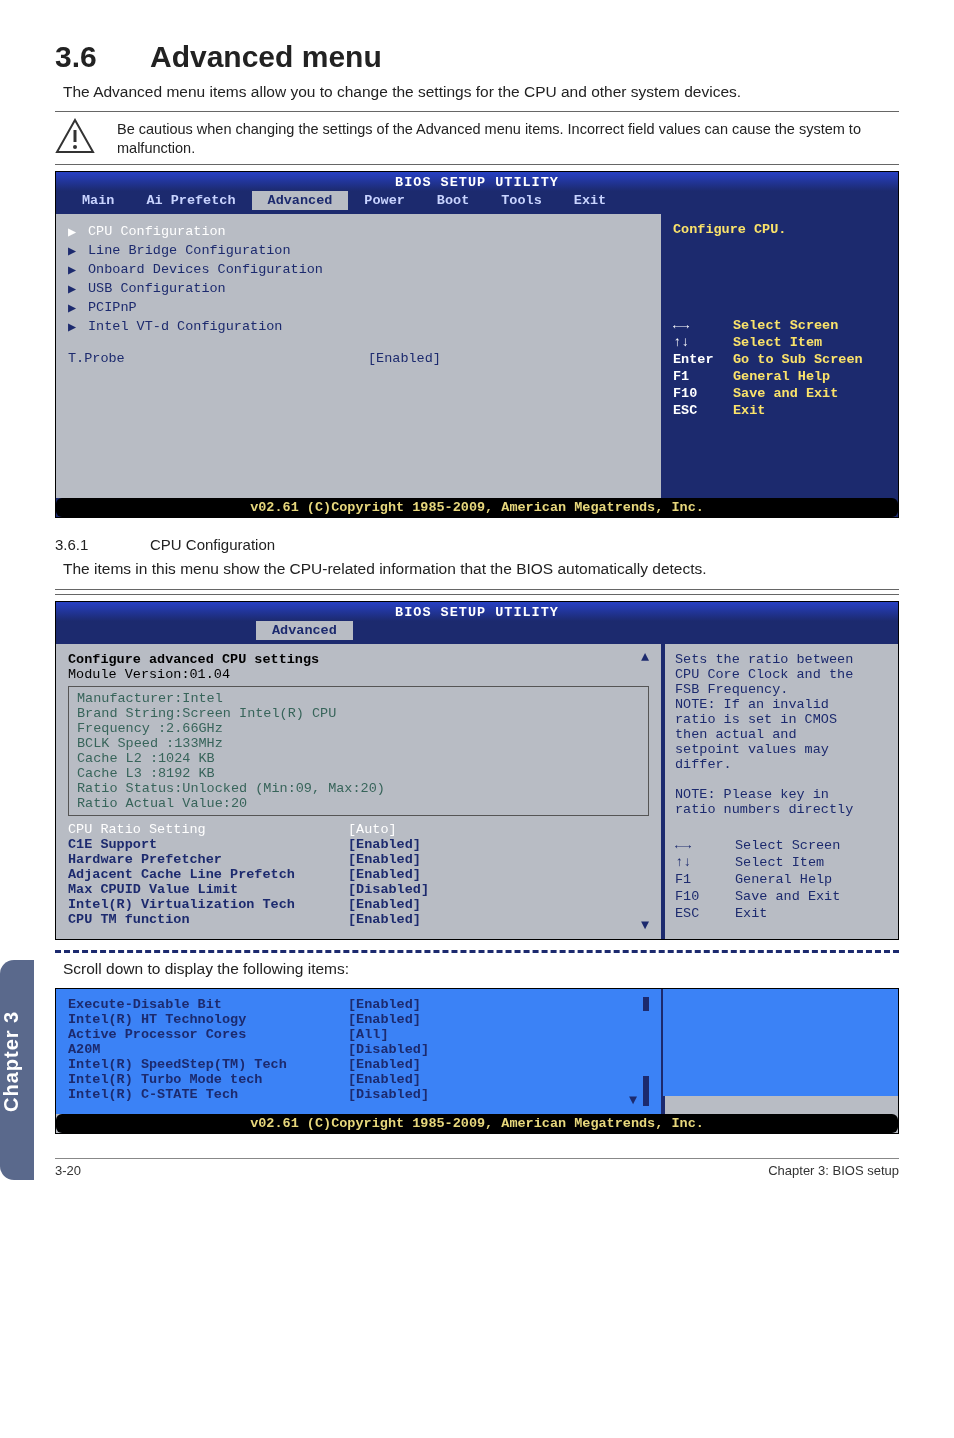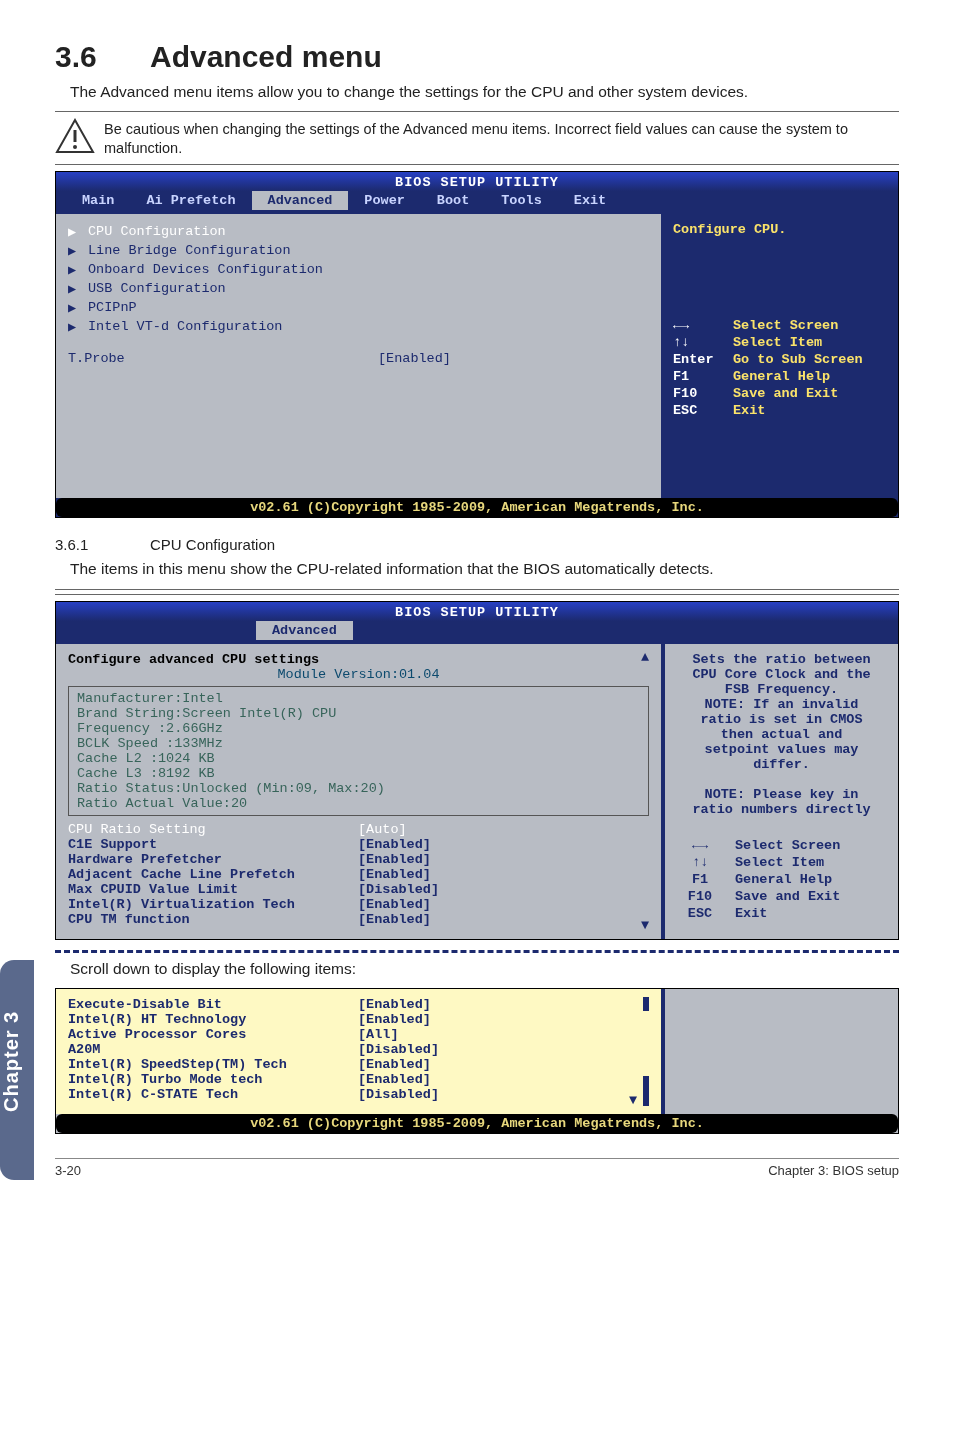"The Advanced menu items allow" p.body { margin: 4px 0 10px 15px -> 4px 0 10px 8px }
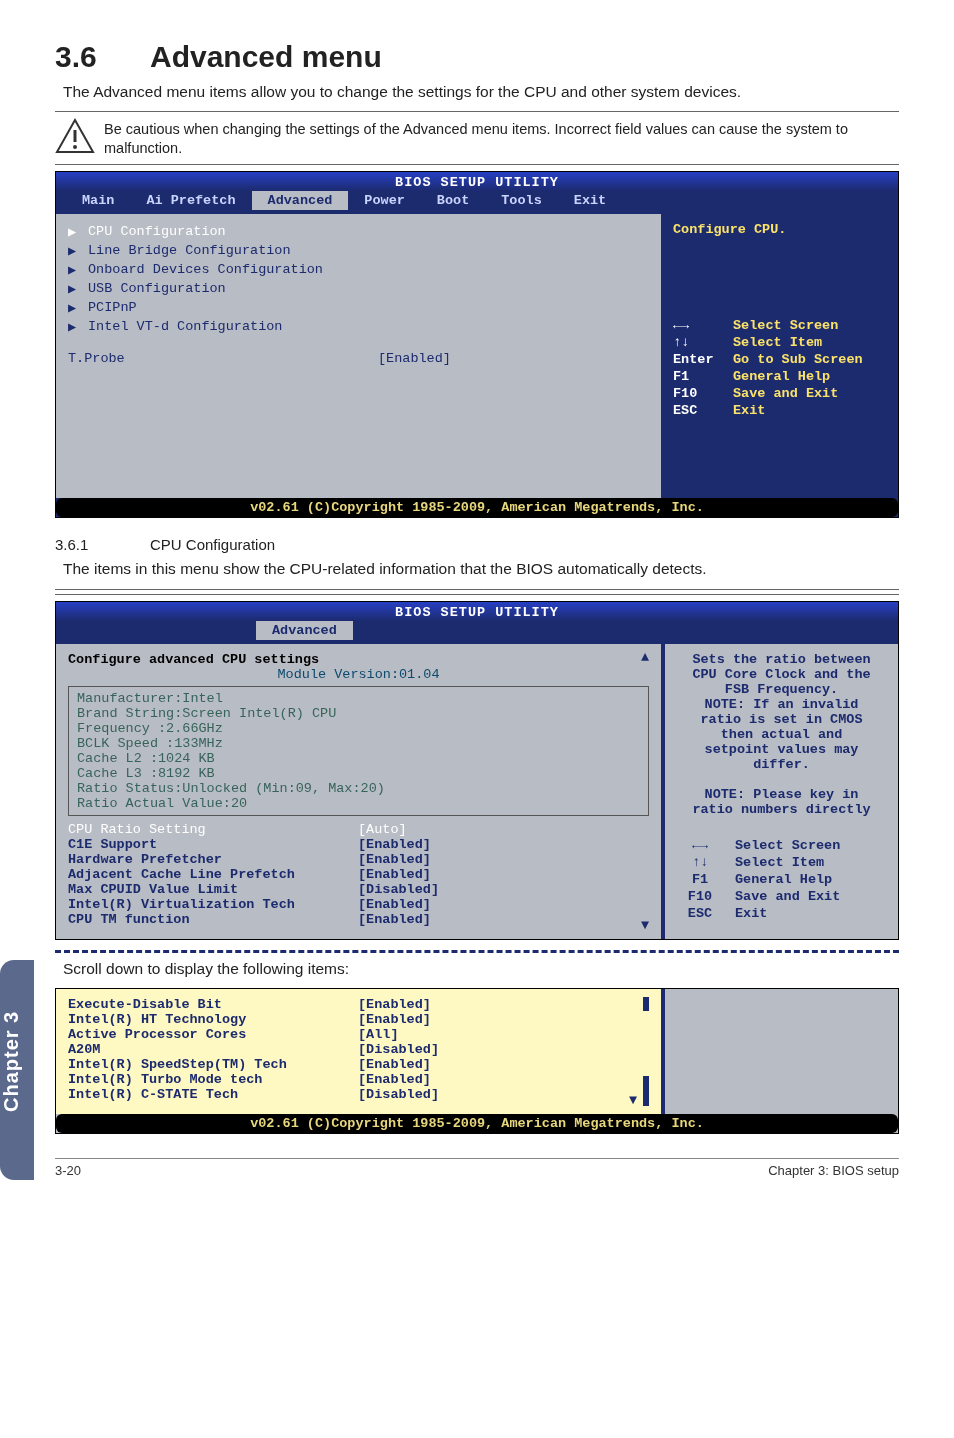"Be cautious when changing the" .note-row { gap: 9px -> 22px }
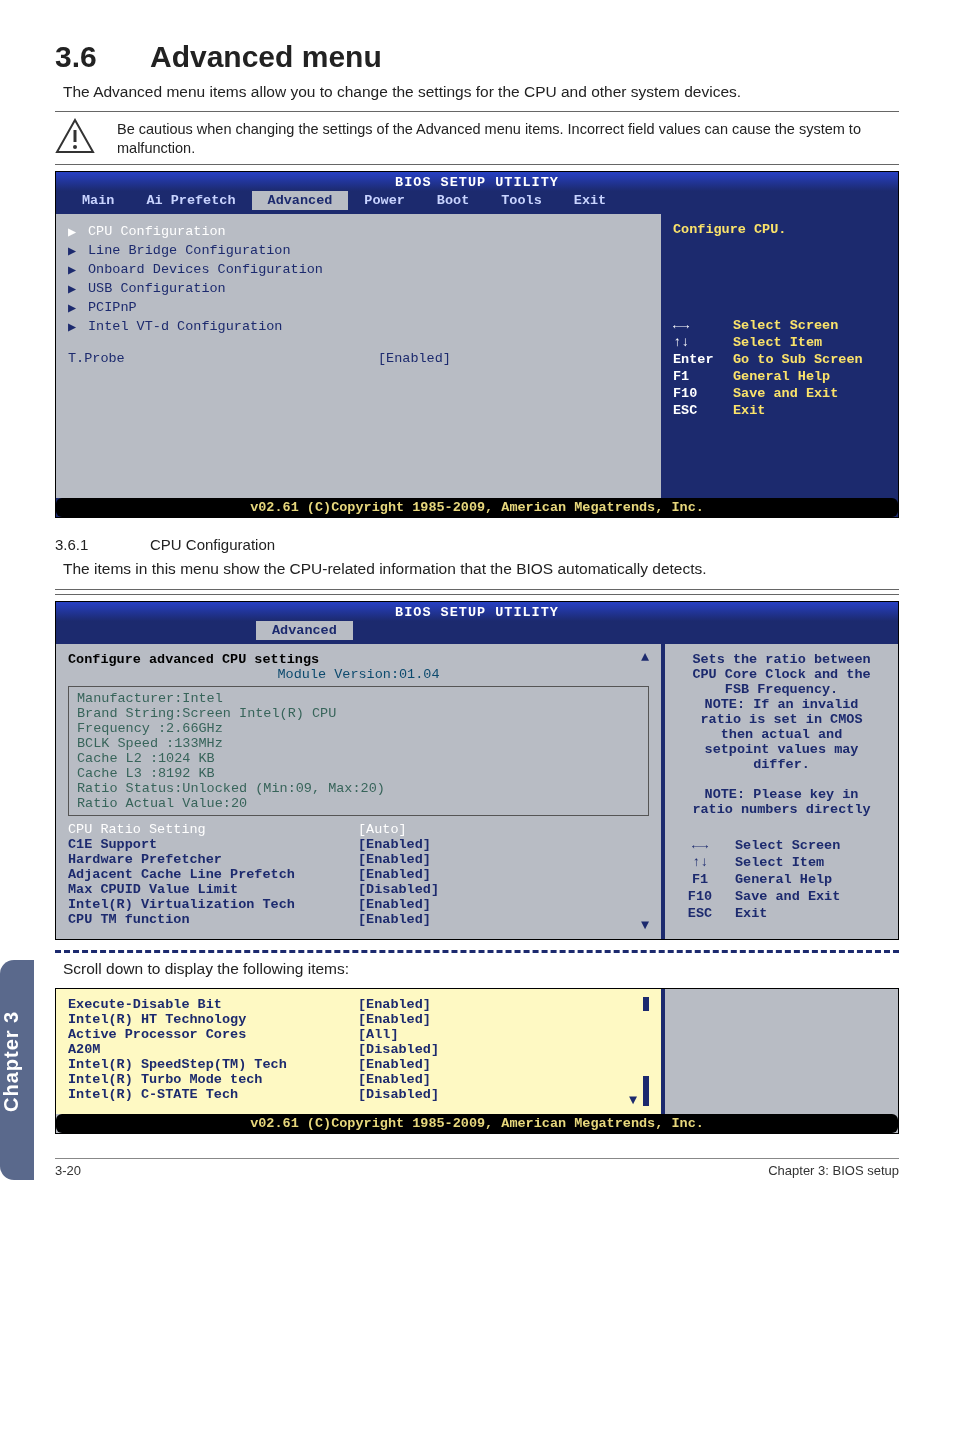"T.Probe" .kv-row { gap: 10px -> none }
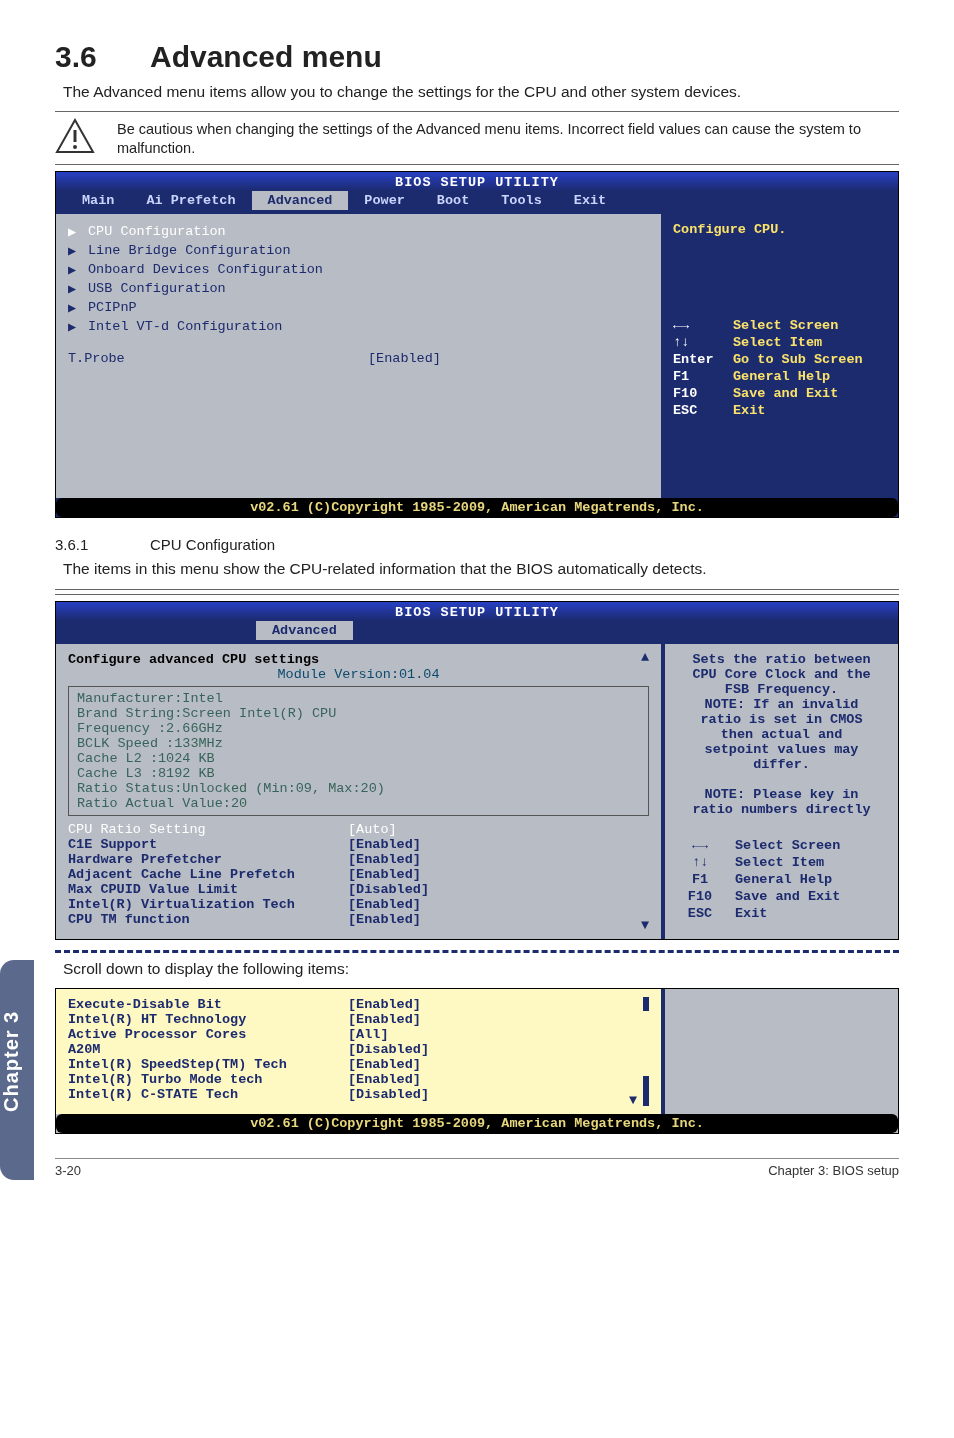"Sets the ratio between" div.bios-right { font-weight: bold -> normal; text-align: center -> none }
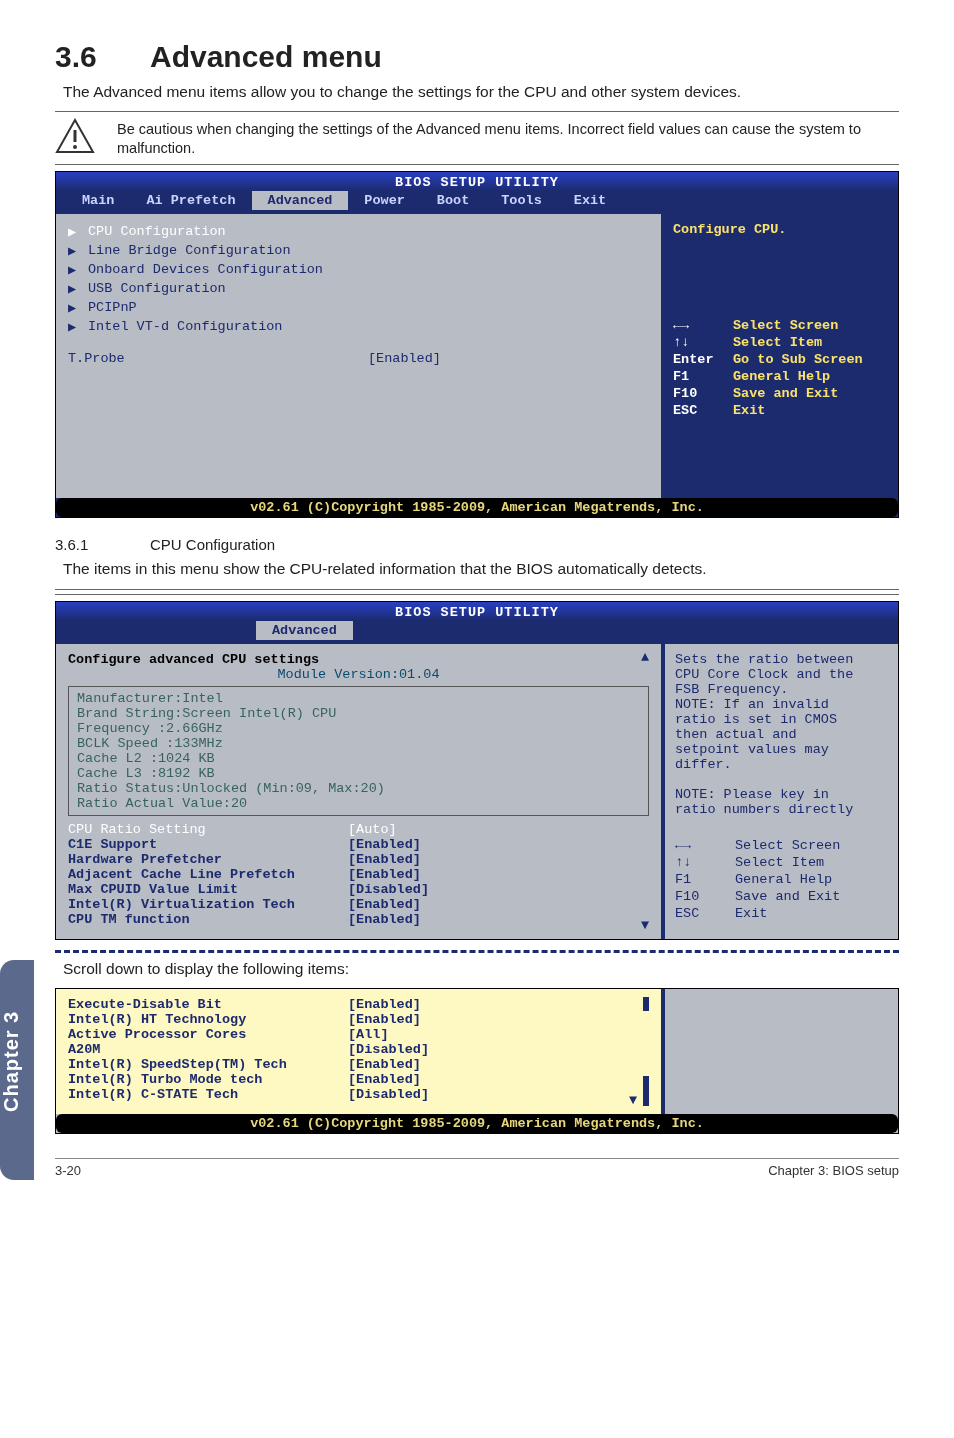"Module Version:01.04" .teal { color: #0c4a6e -> #000000; text-align: center -> none }
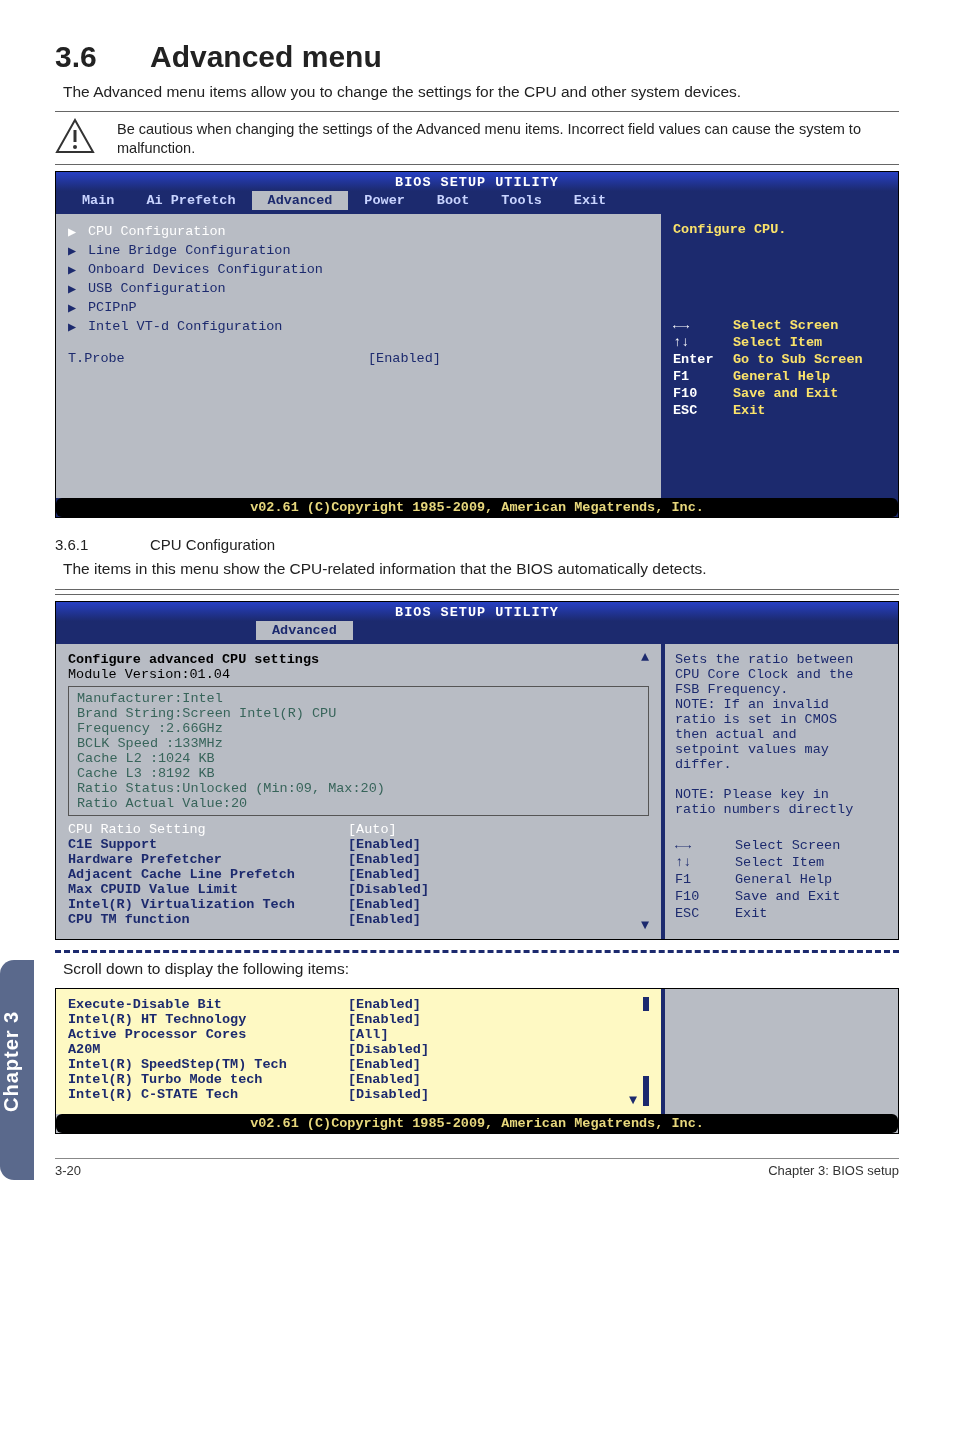"Execute-Disable Bit" .bios3 .bios-body { align-items: none -> flex-end; background: #fef9c3 -> #3b82f6 }
